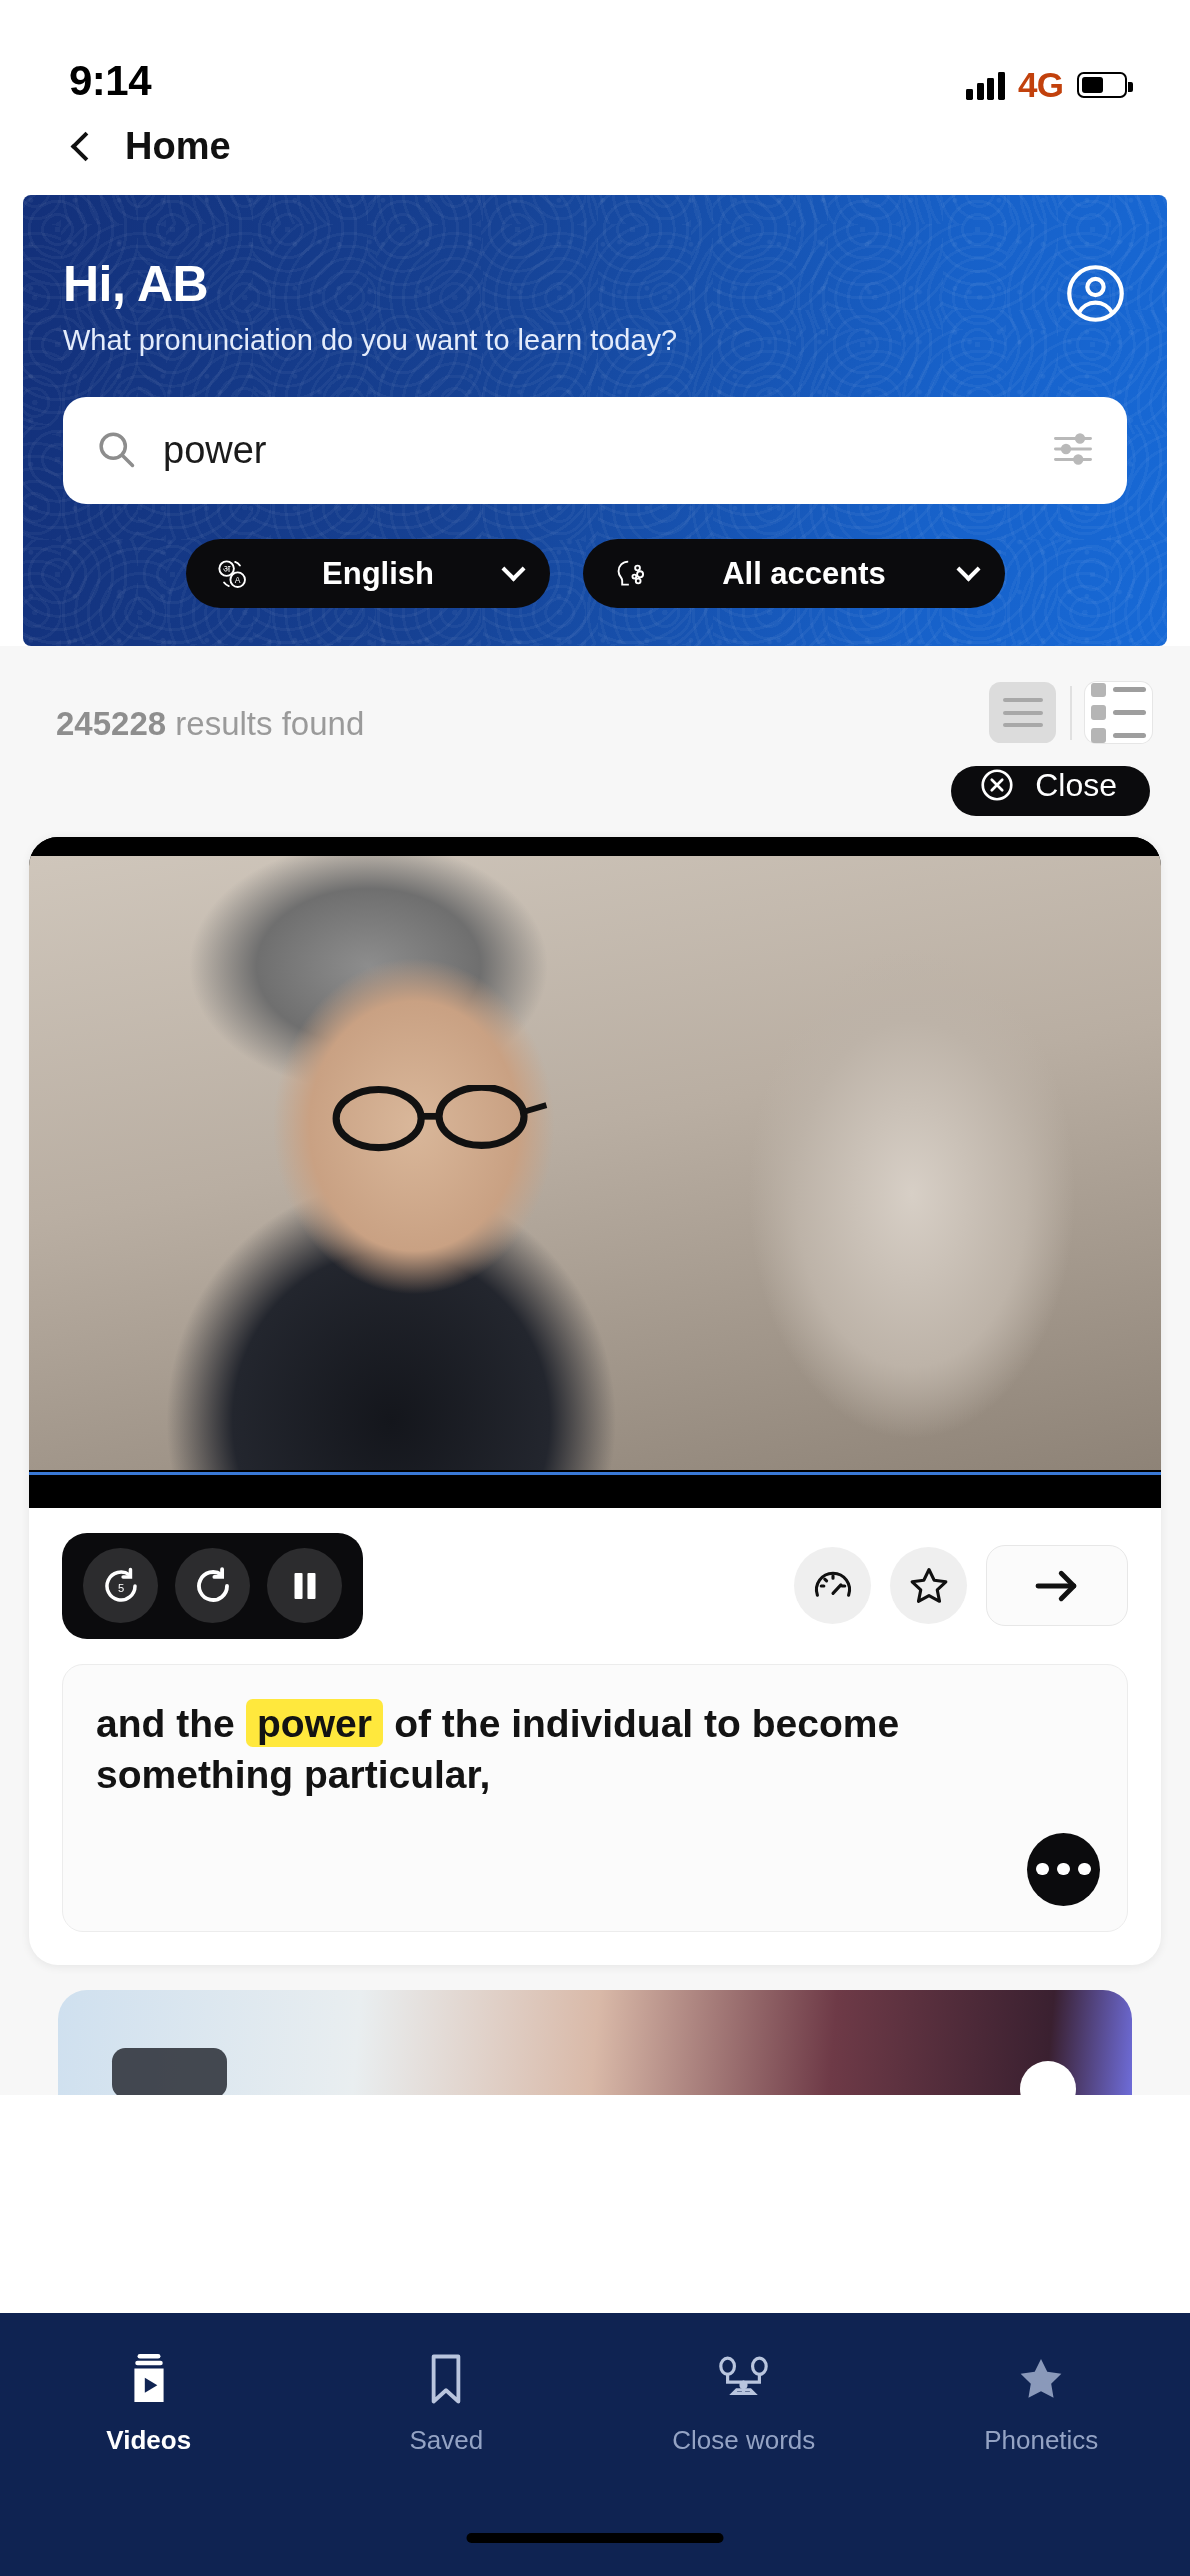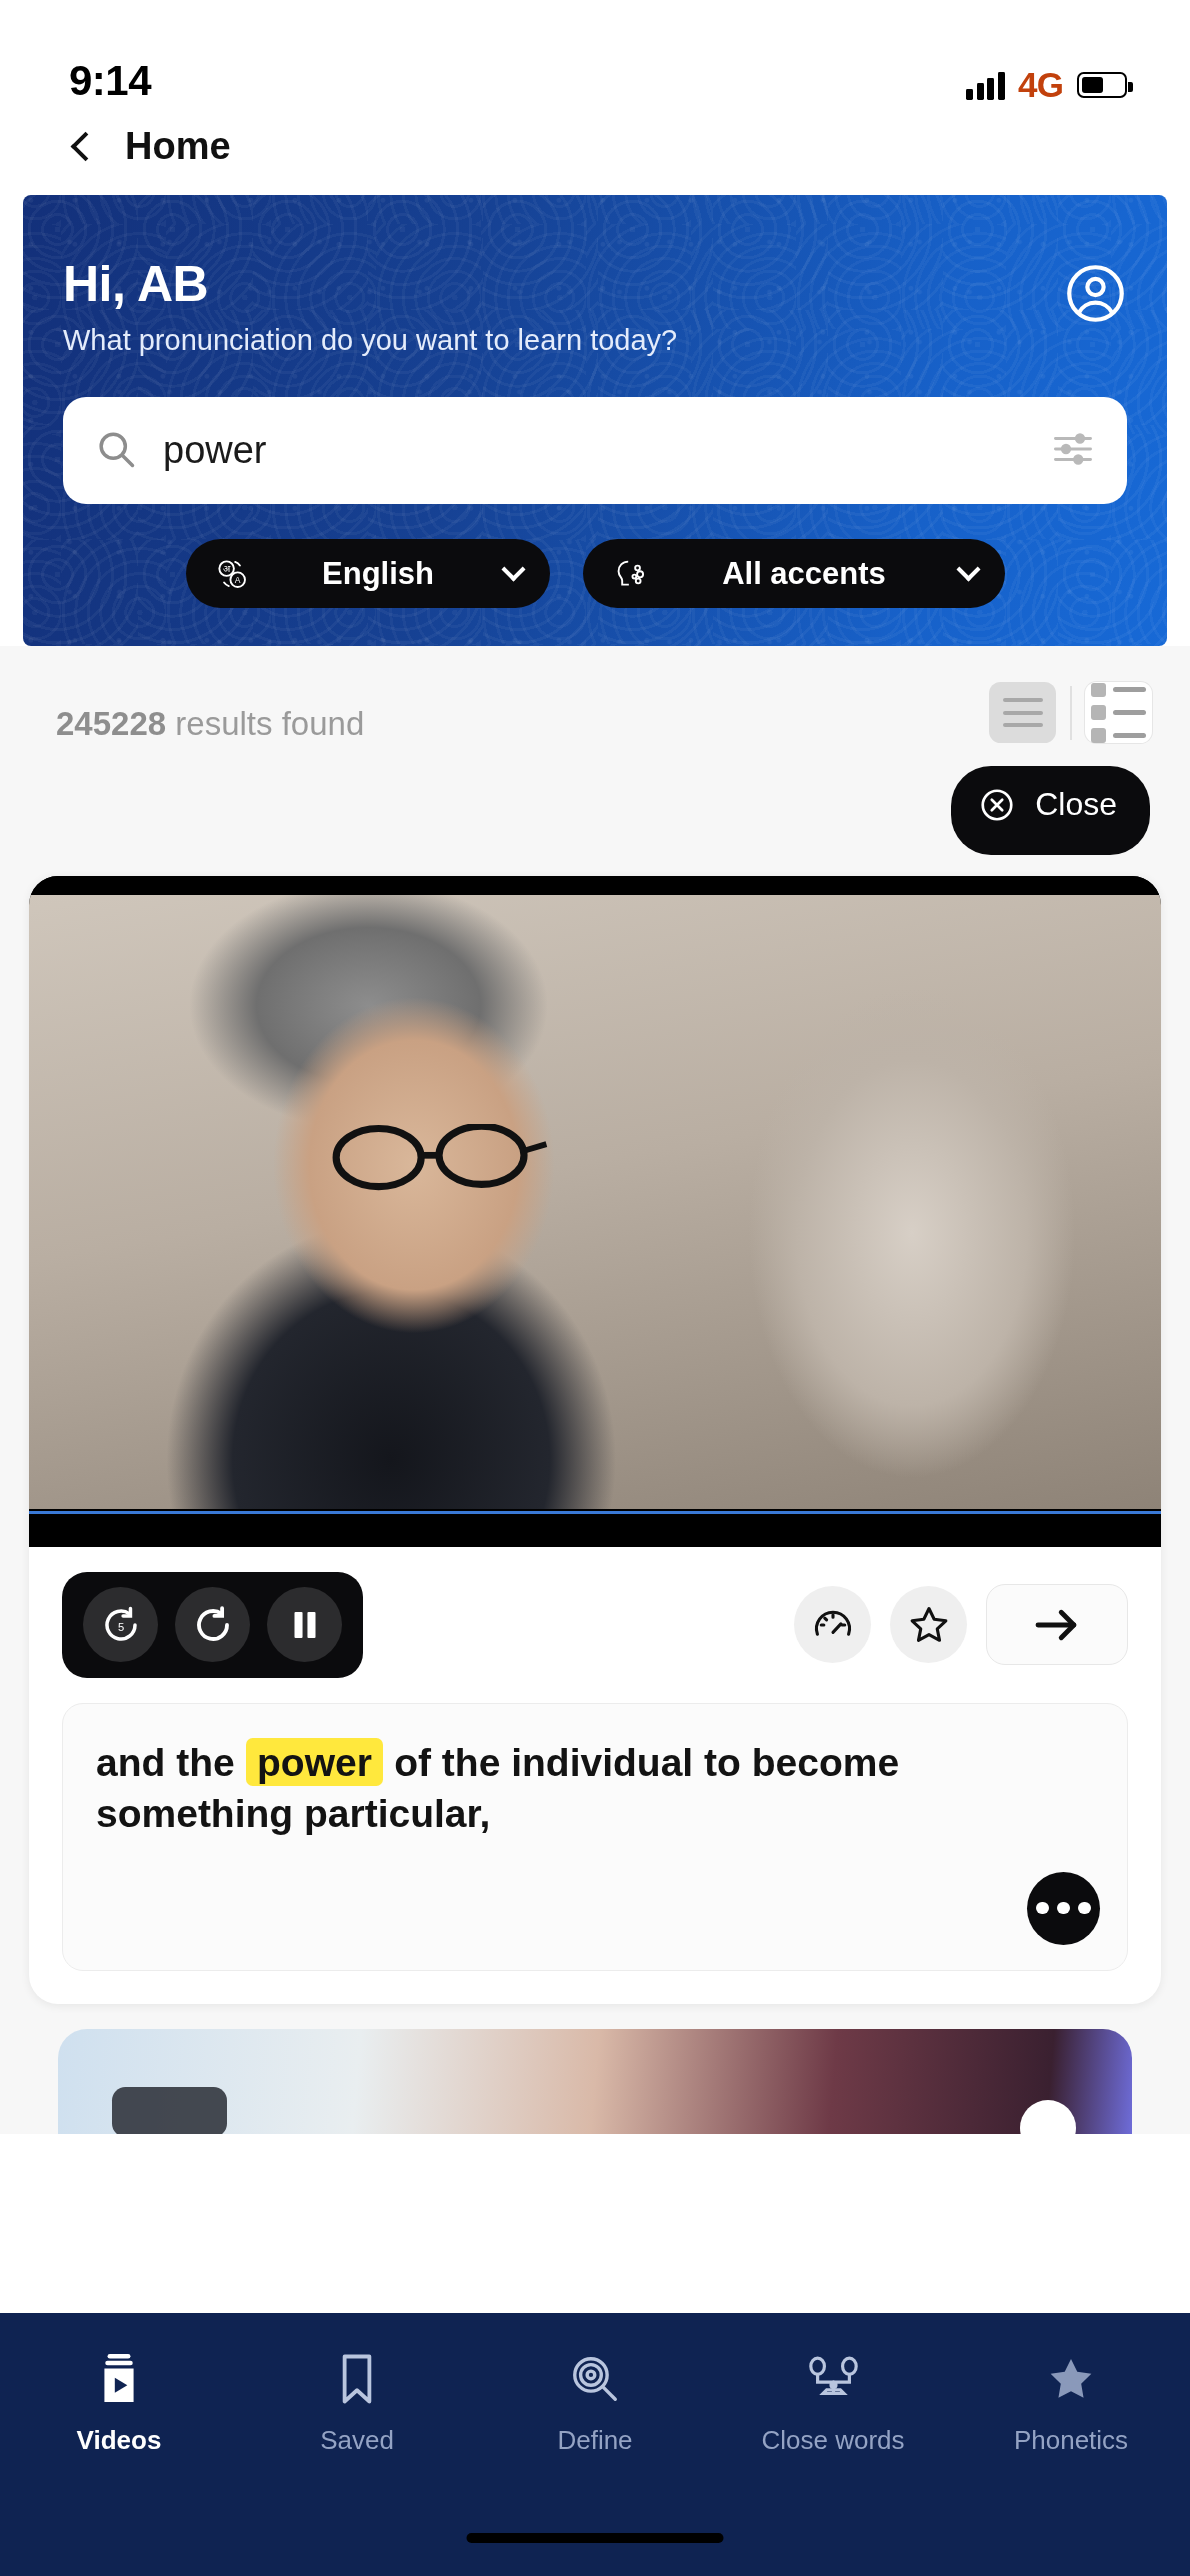"Close" .close-btn { height: 89px -> 50px }
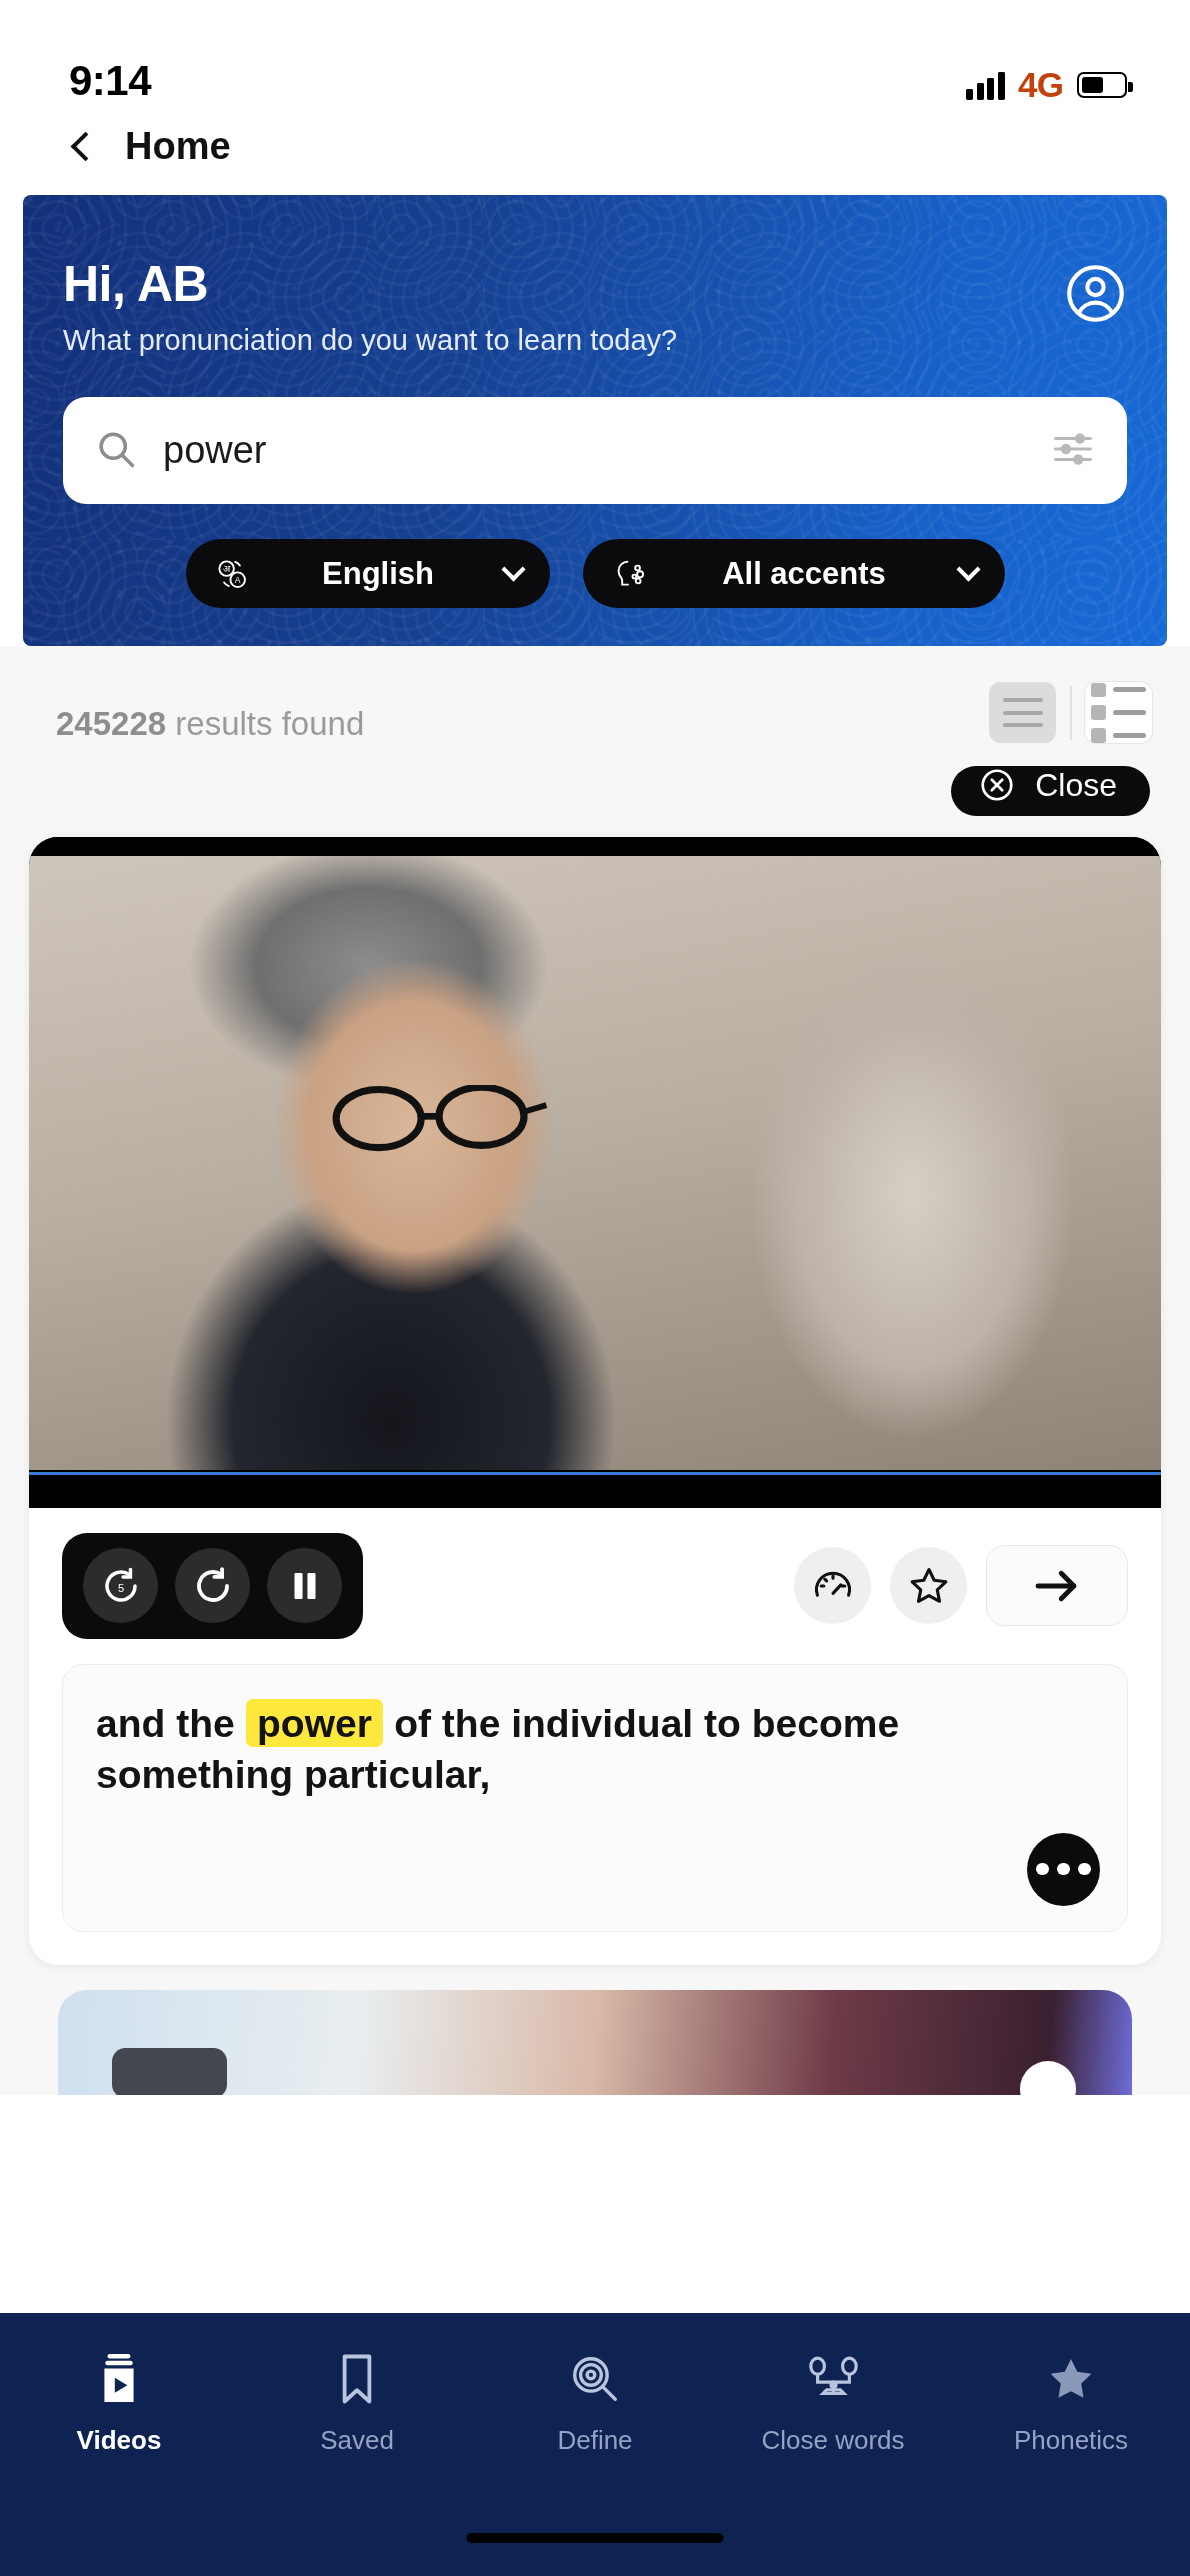"Define" div.tab { html: <div> <div> <svg> <circle></circle> <circle></circle> <circle></circle> <path></path> </svg> </div> <div>Define</div> </div> -> none }
